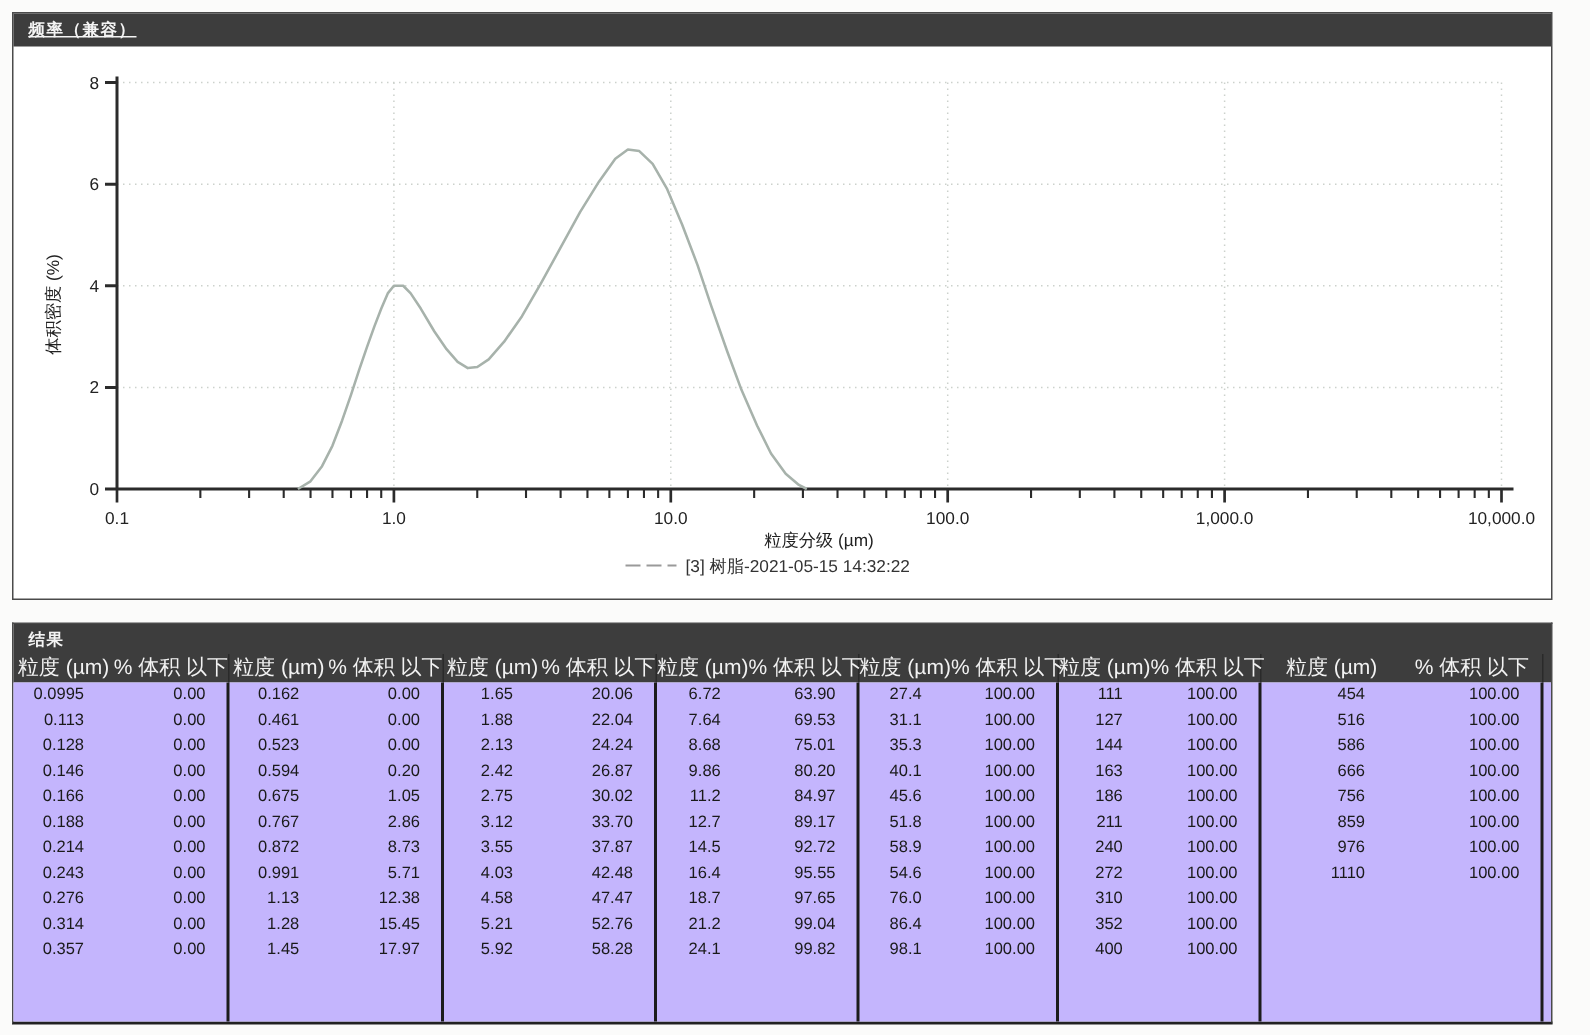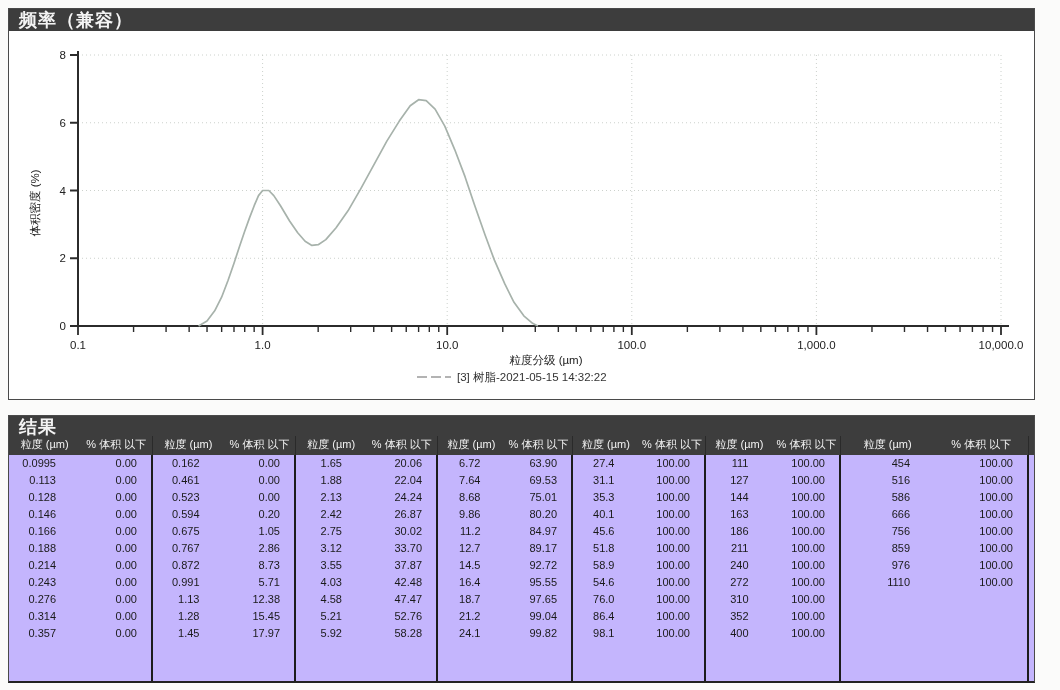"频率（兼容）" #chart-panel .panel-header { font-size: 18px -> 11px; text-decoration: none -> underline }
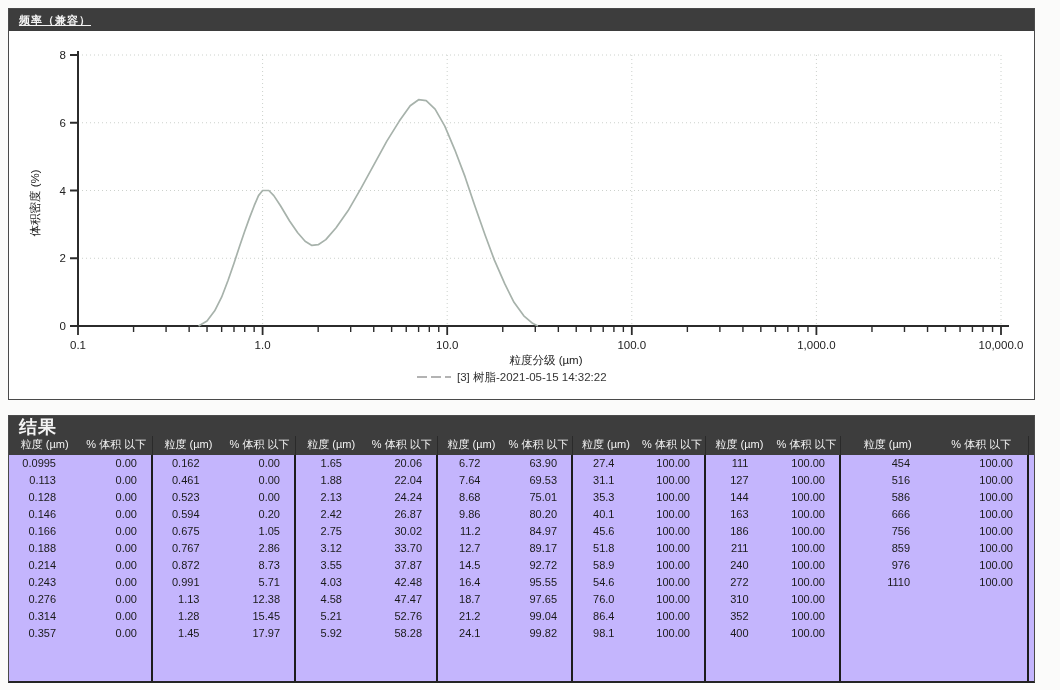"结果" #results-title { font-size: 18px -> 11px }
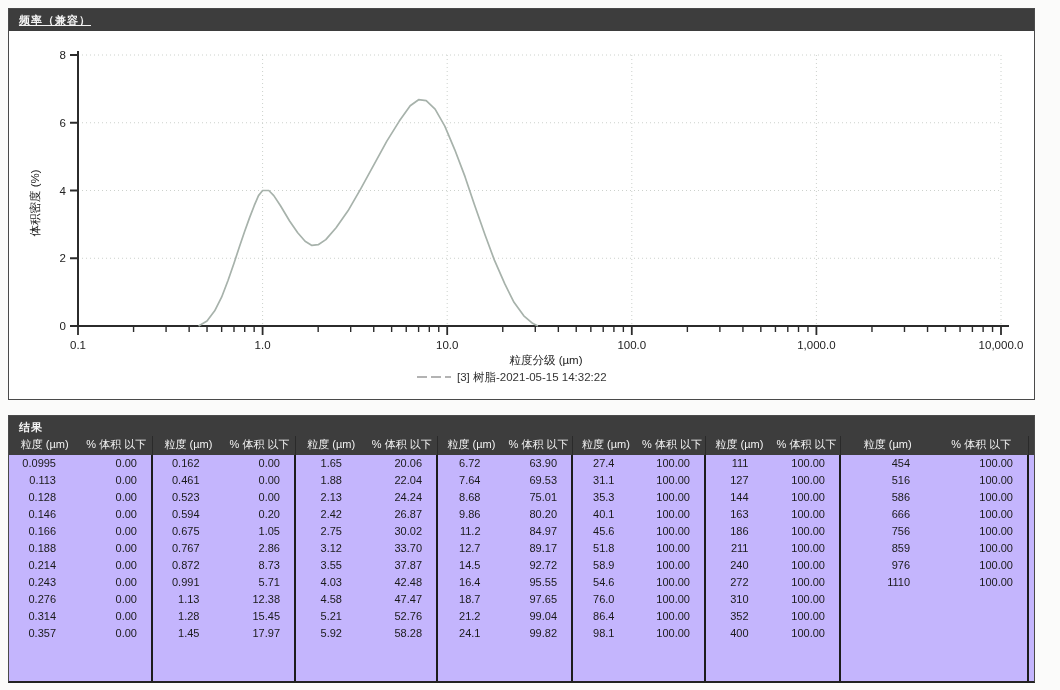"粒度 (µm)" .ghead { font-size: 11px -> 14px }
